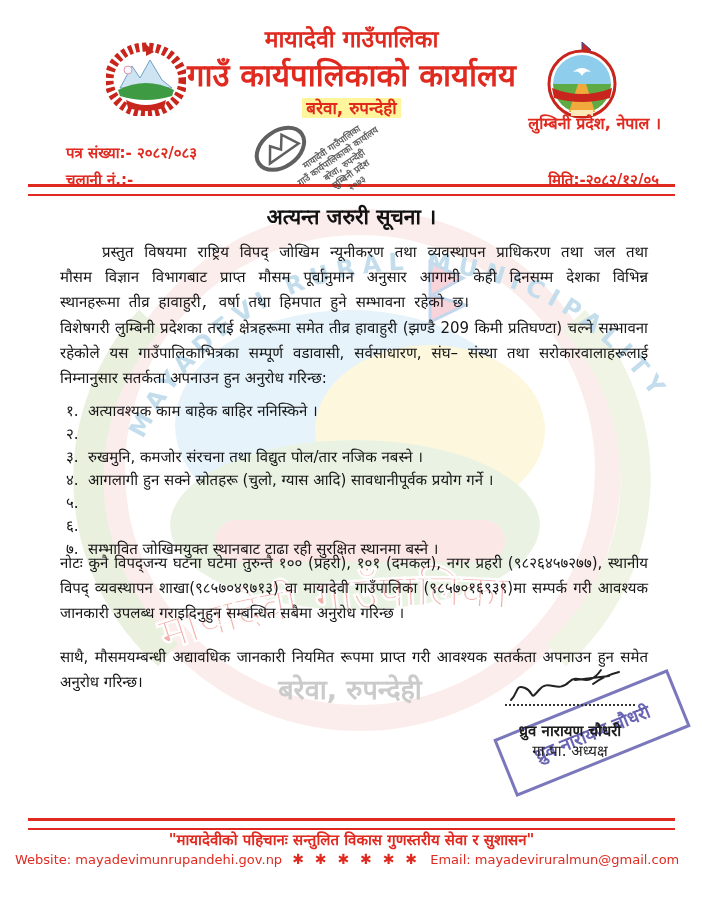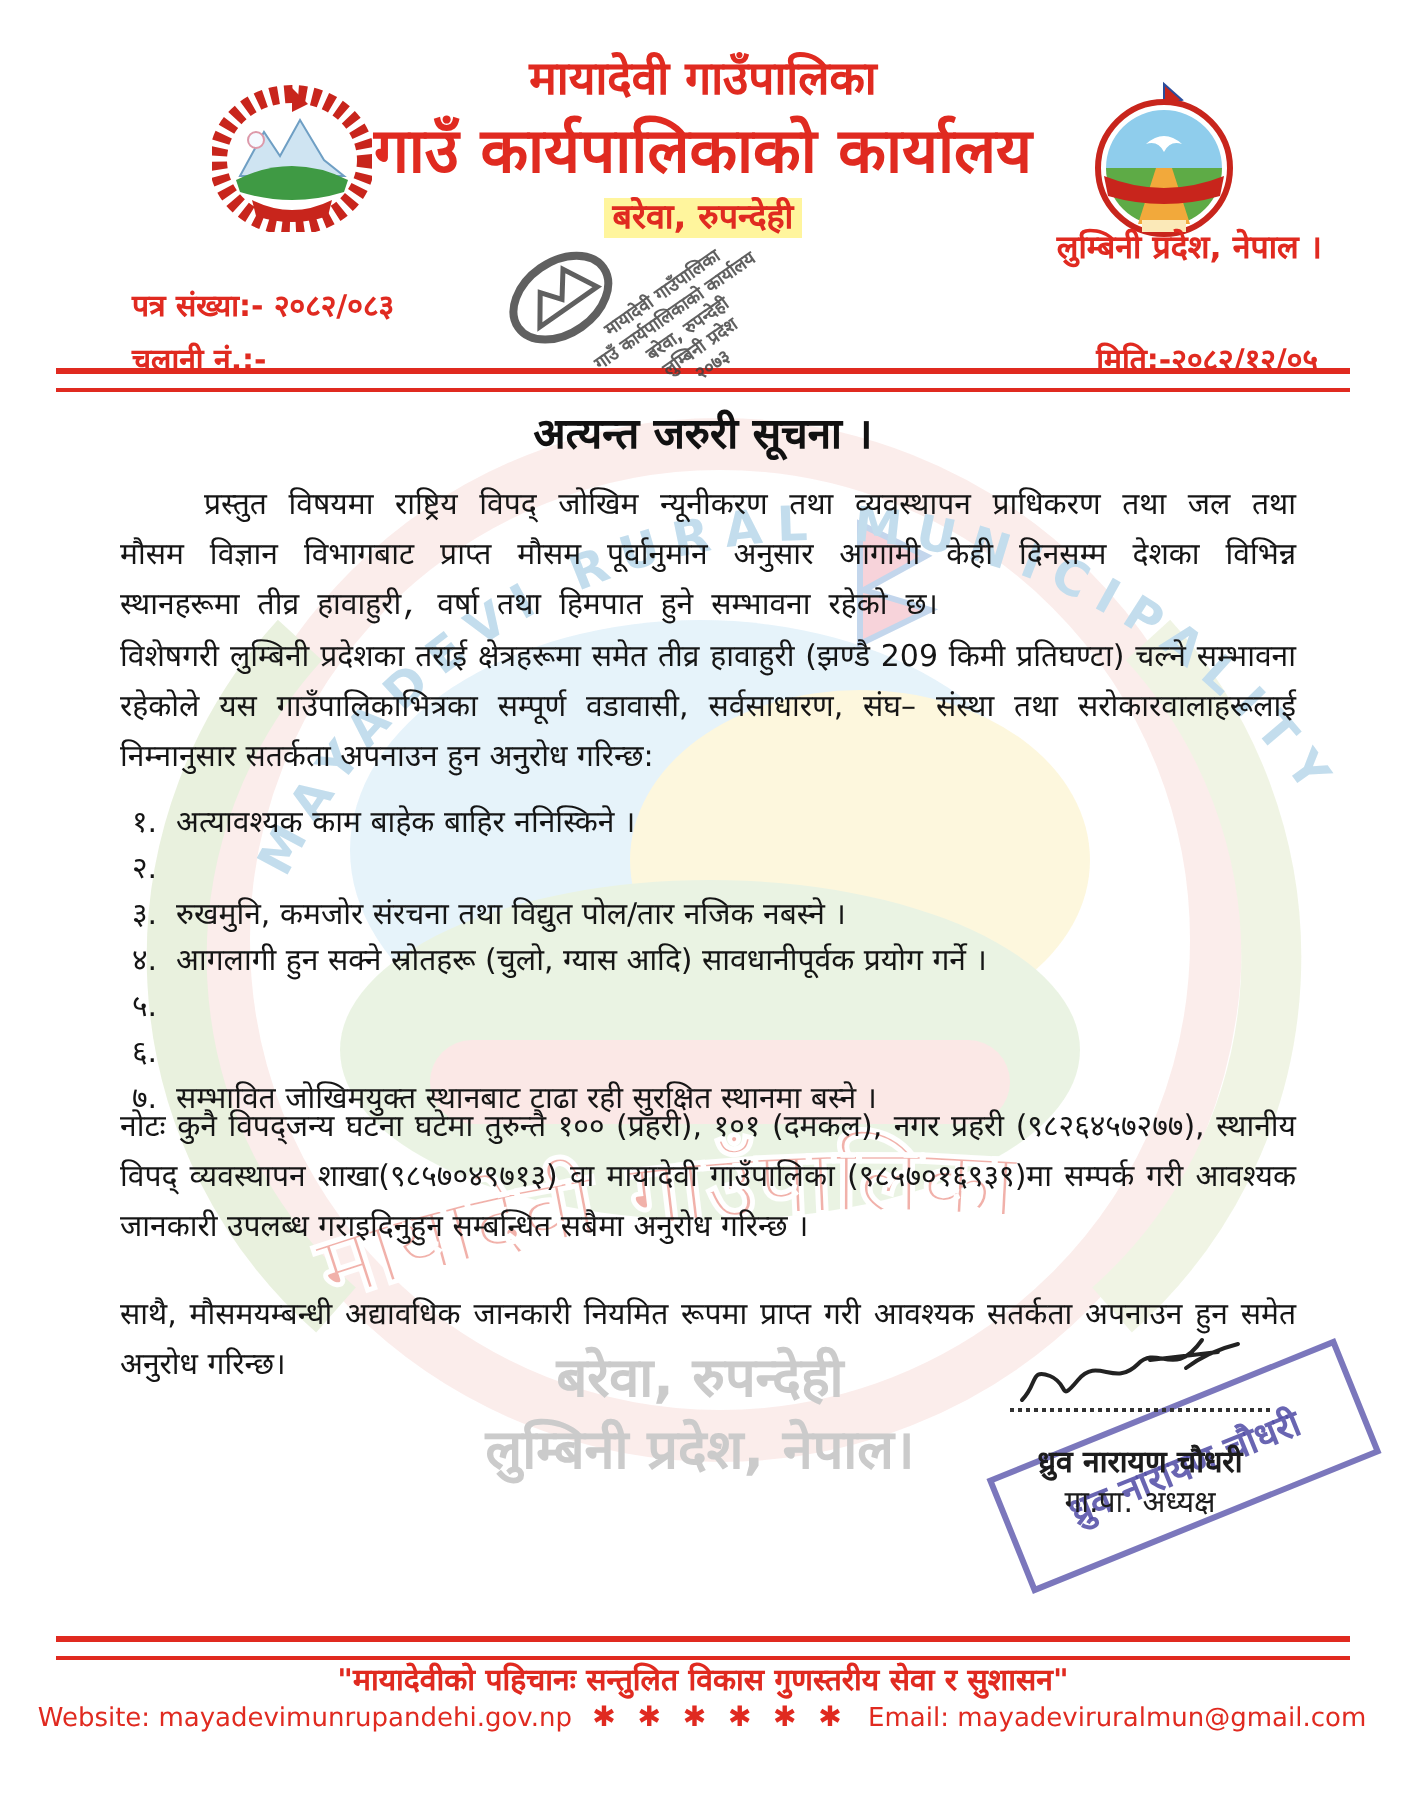"लुम्बिनी प्रदेश, नेपाल।" div { html: <div>लुम्बिनी प्रदेश, नेपाल।</div> -> none }
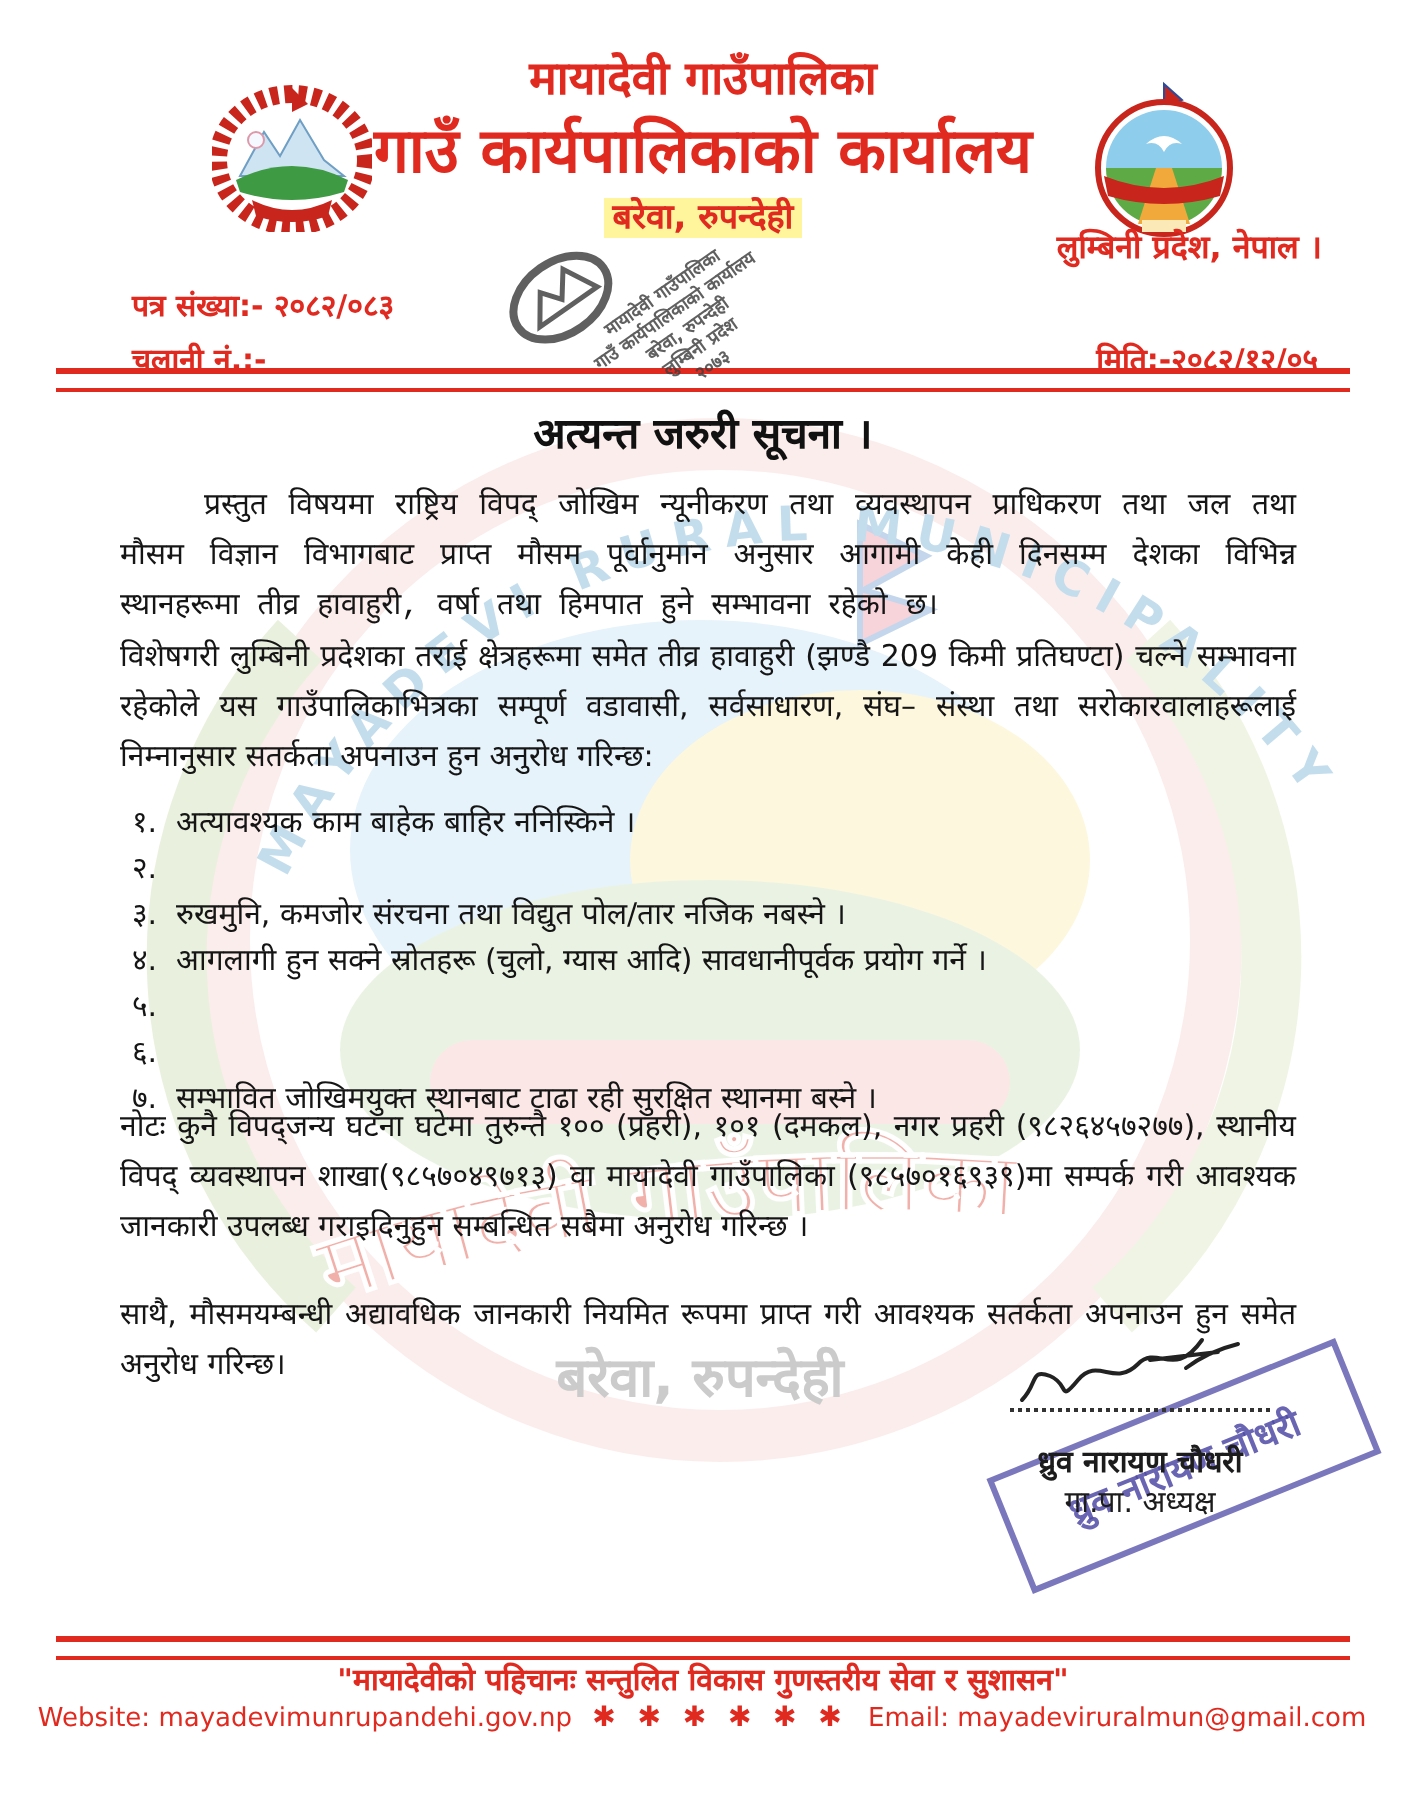"Website: mayadevimunrupandehi.gov.np ✱ ✱" .weblin { padding-left: none -> 15px; text-align: center -> none }
